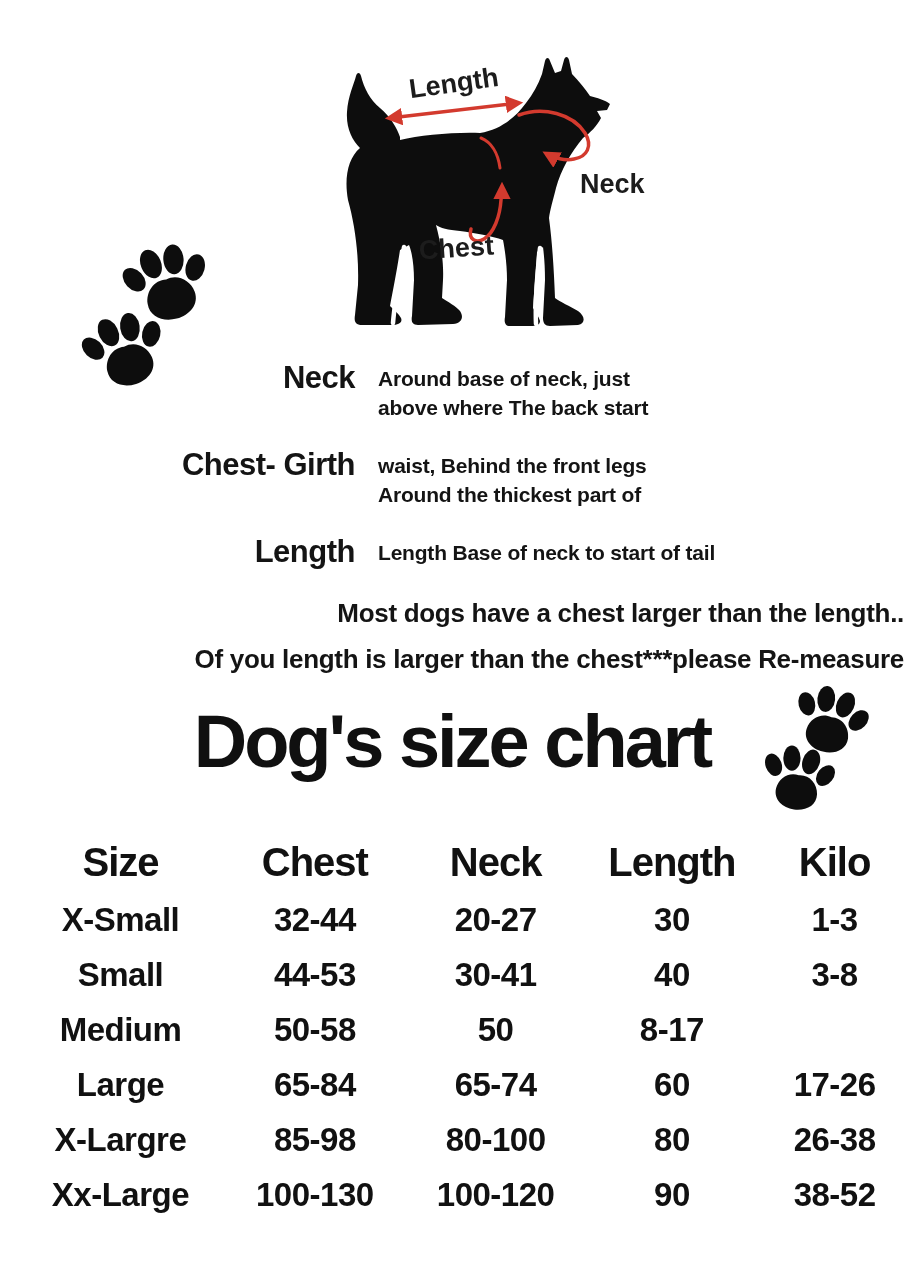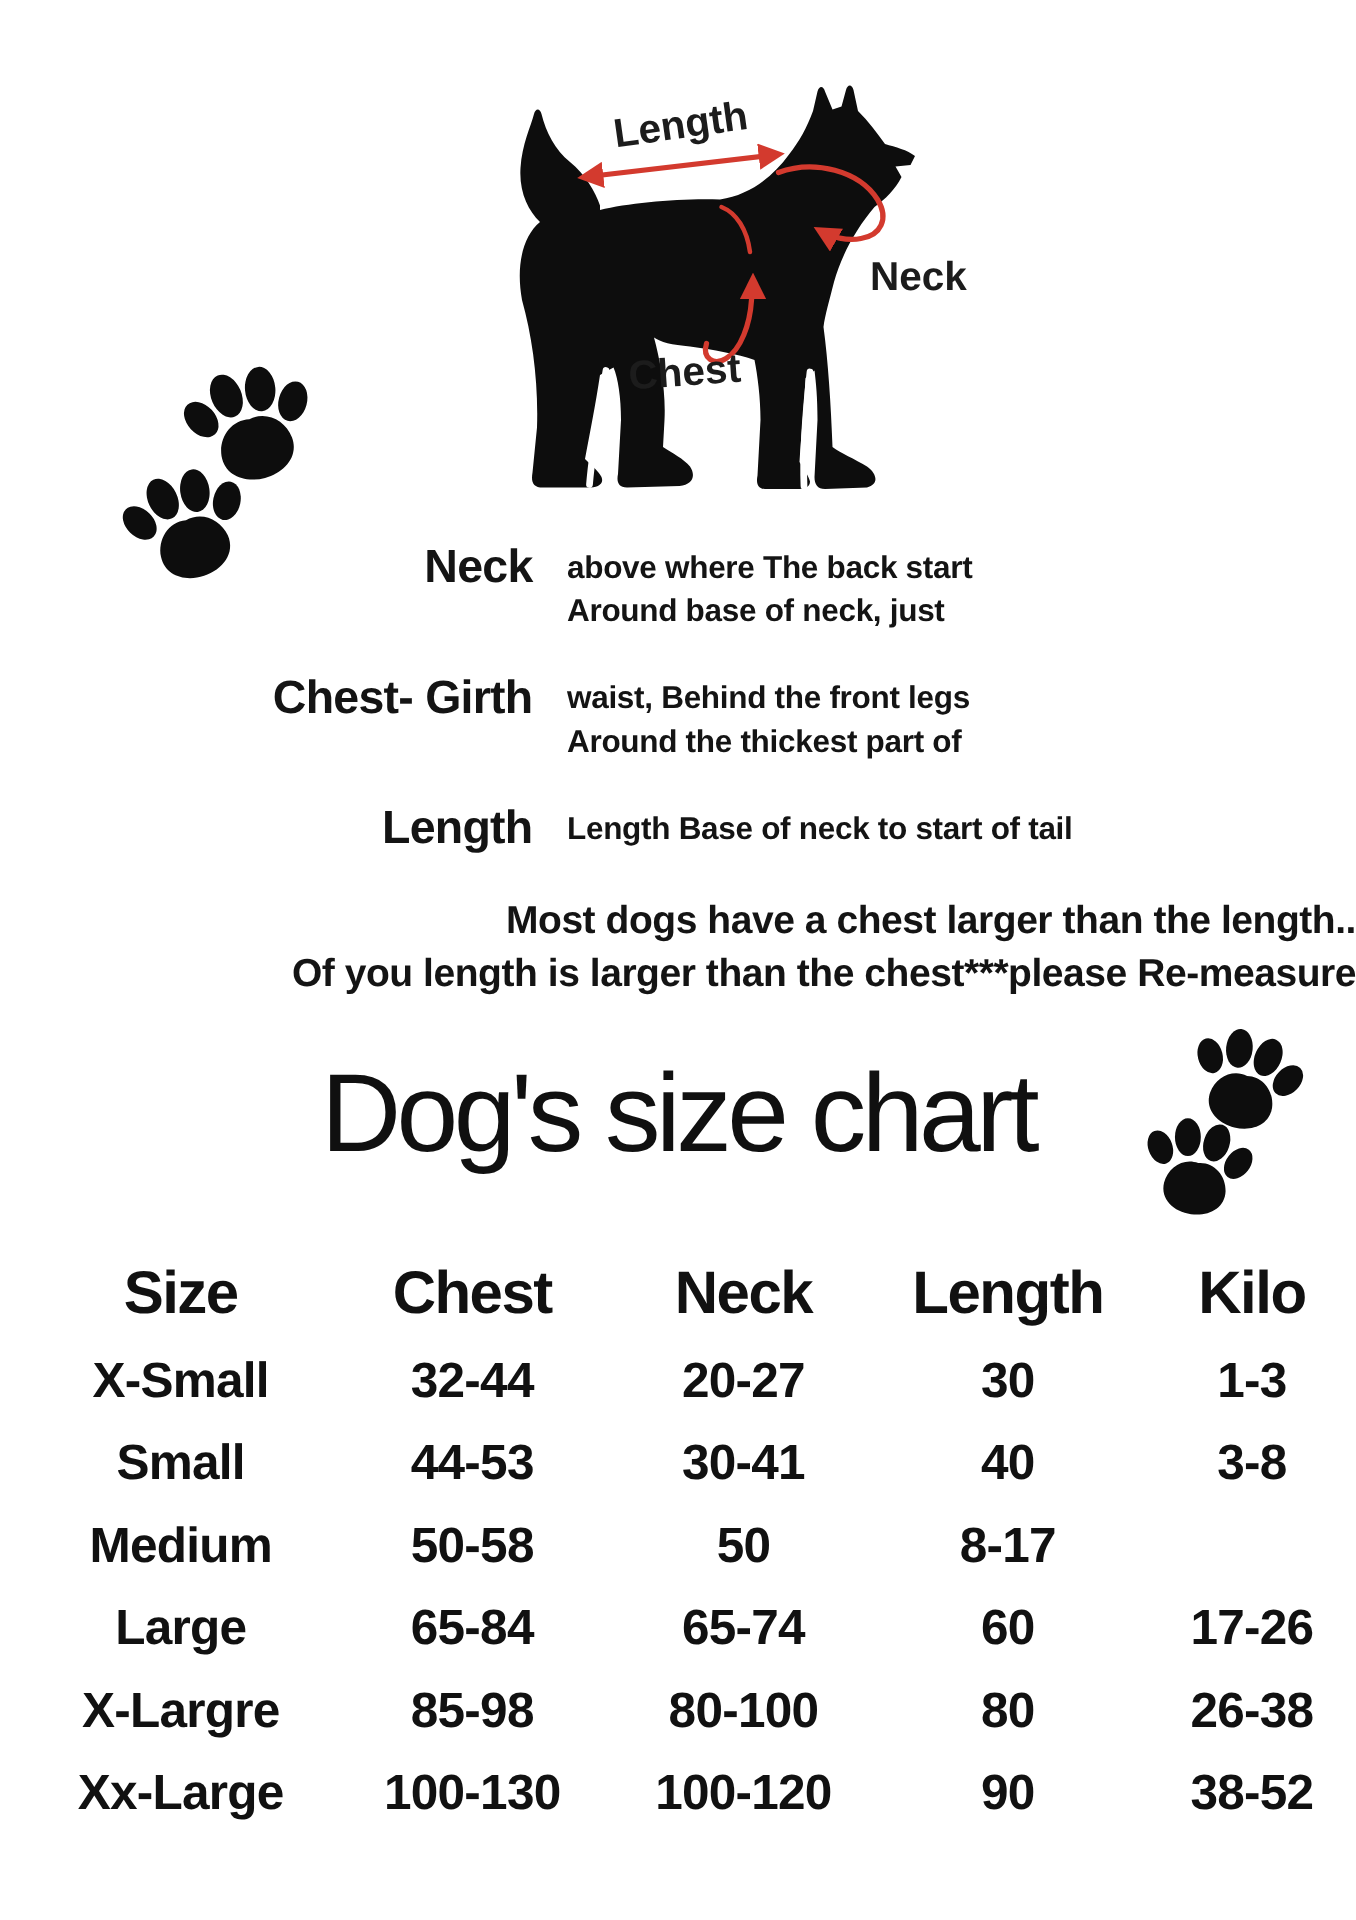"above where The back start" div { order: before "Around base of neck, just" -> after "Around base of neck, just" }
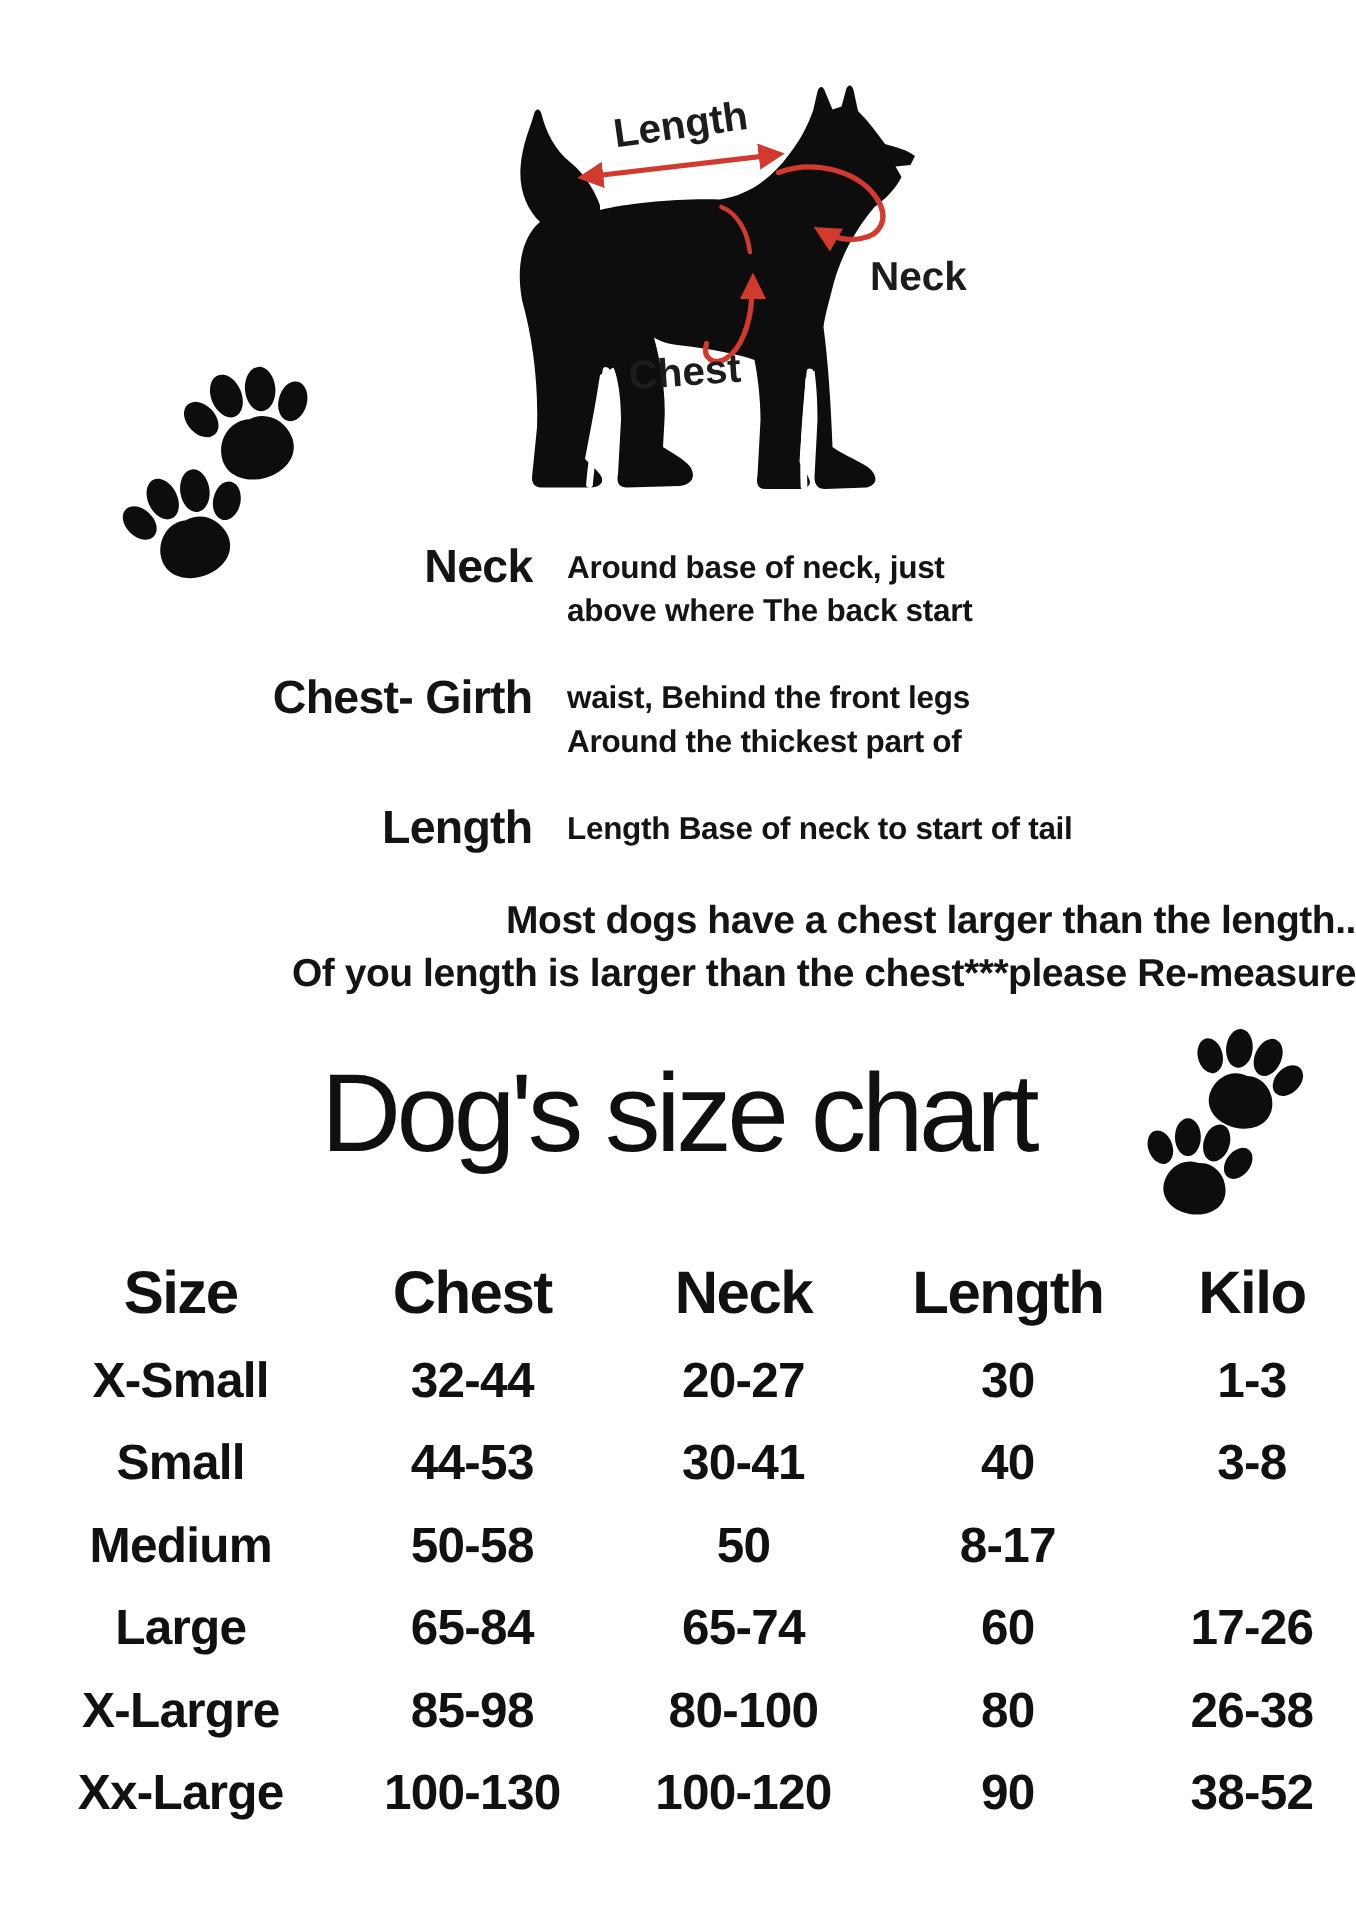"Of you length is larger" .note-line + .note-line { margin-top: 2px -> 13px }
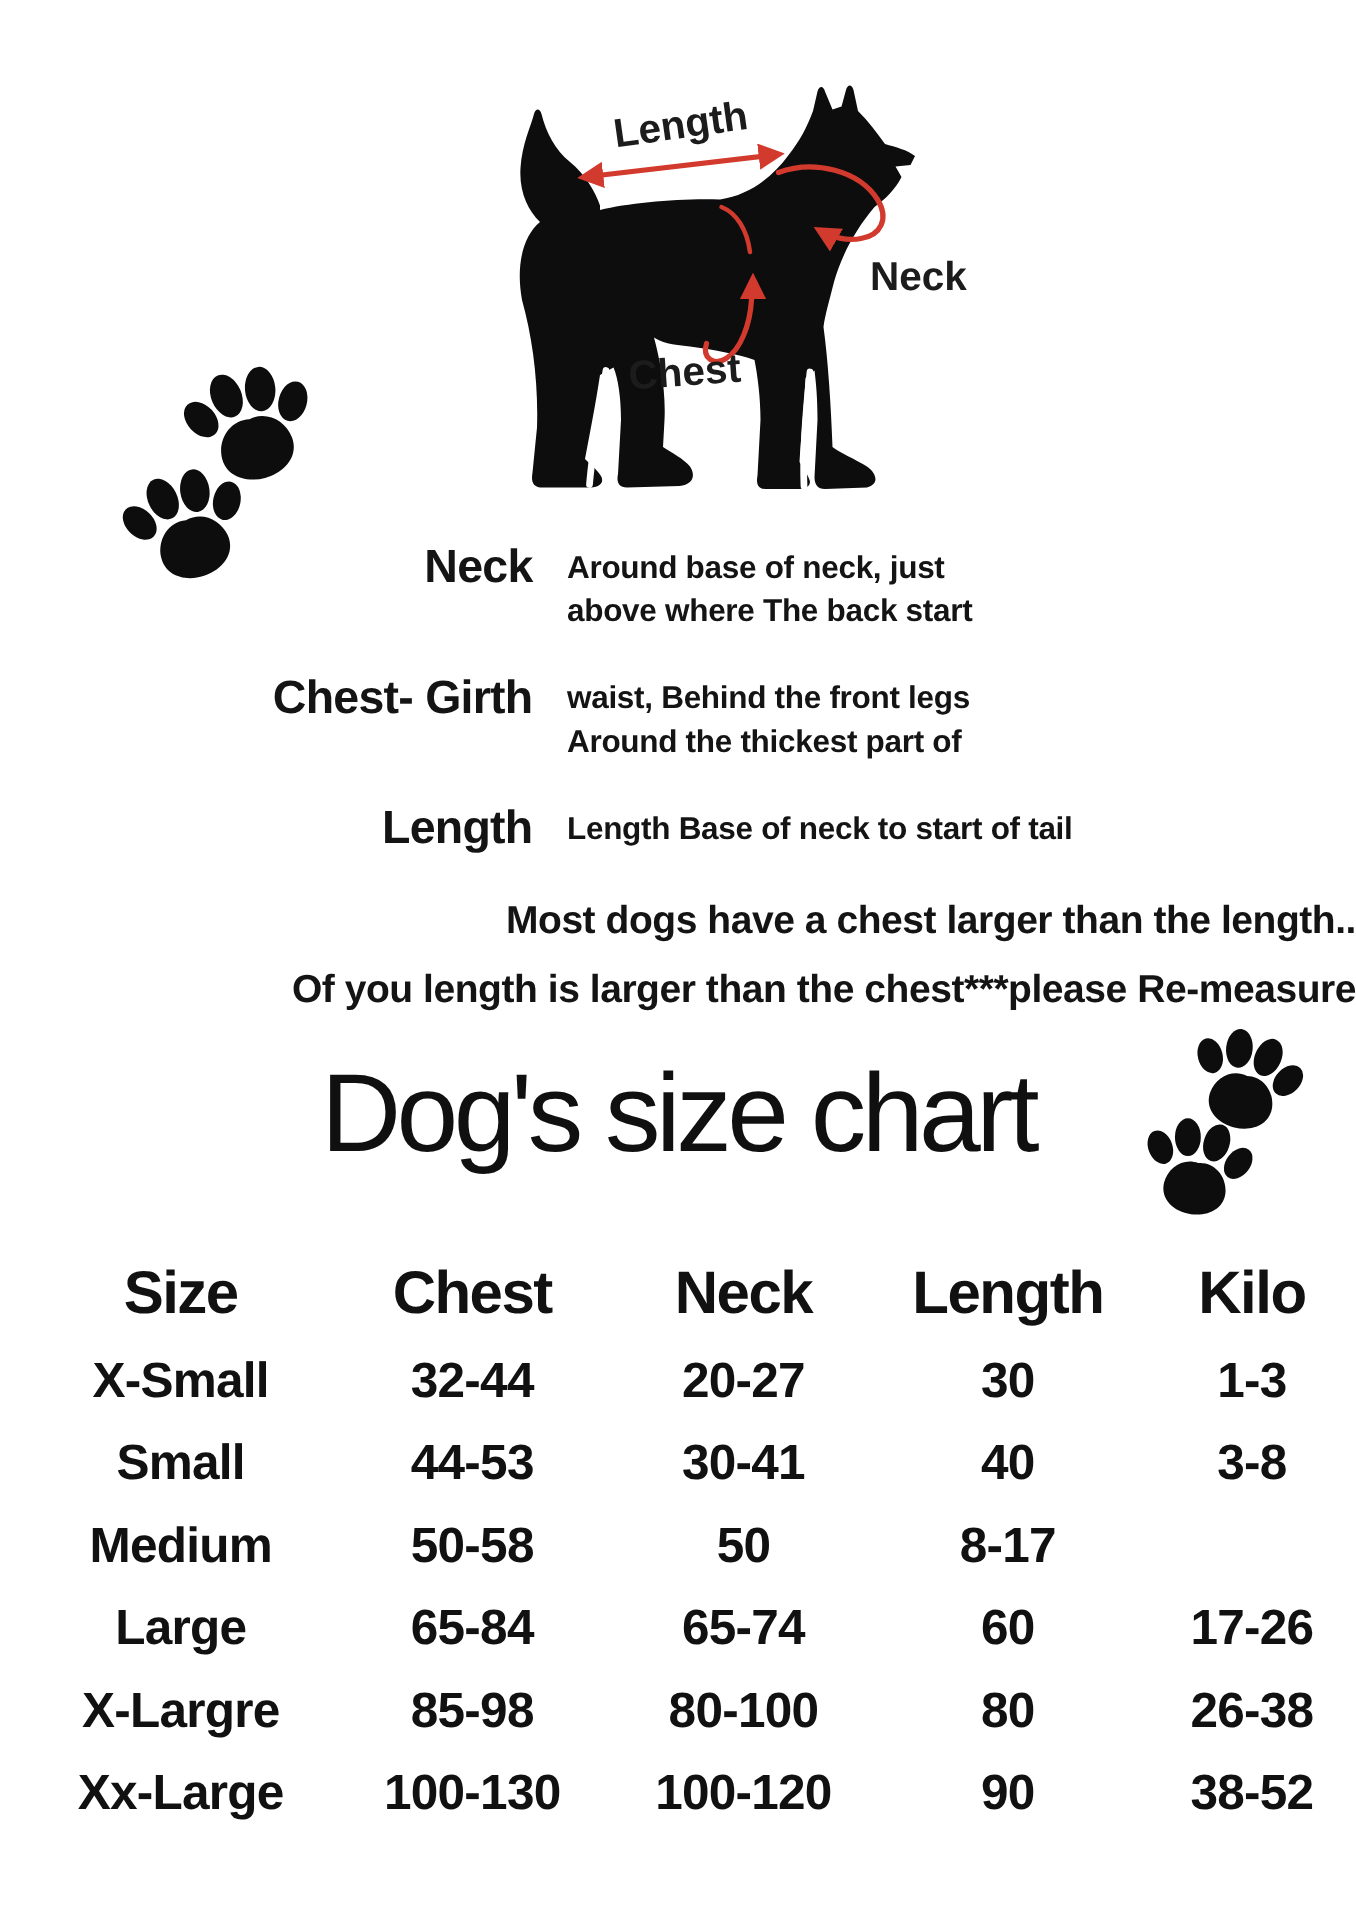"Dog's size chart" .page-title { font-weight: 400 -> 700 }
